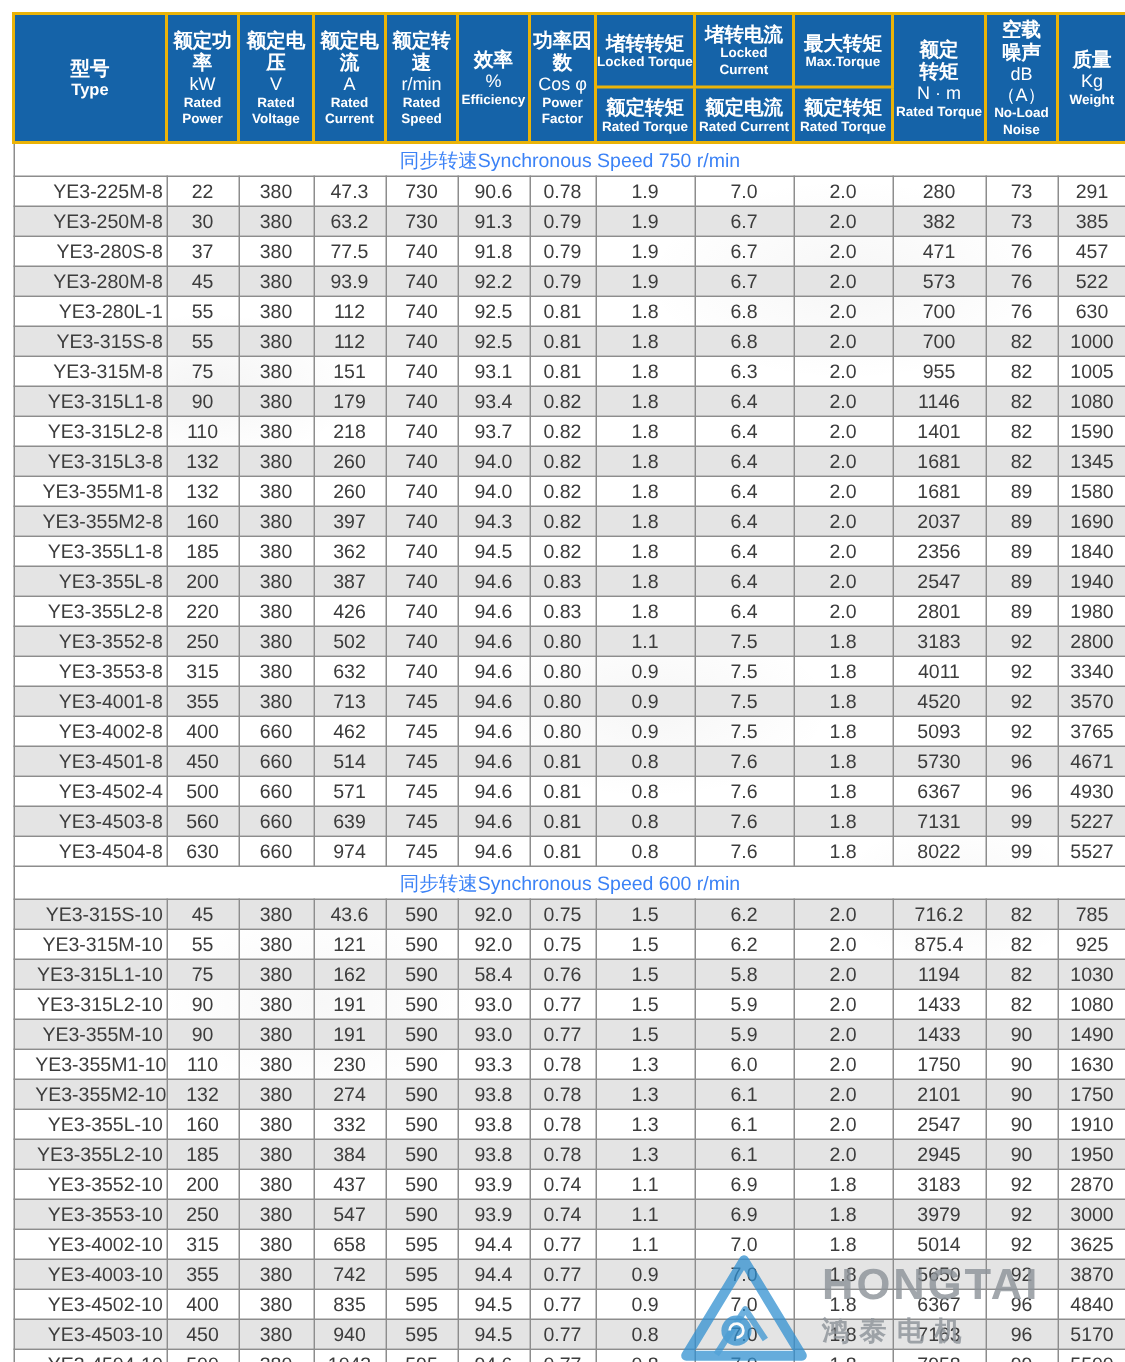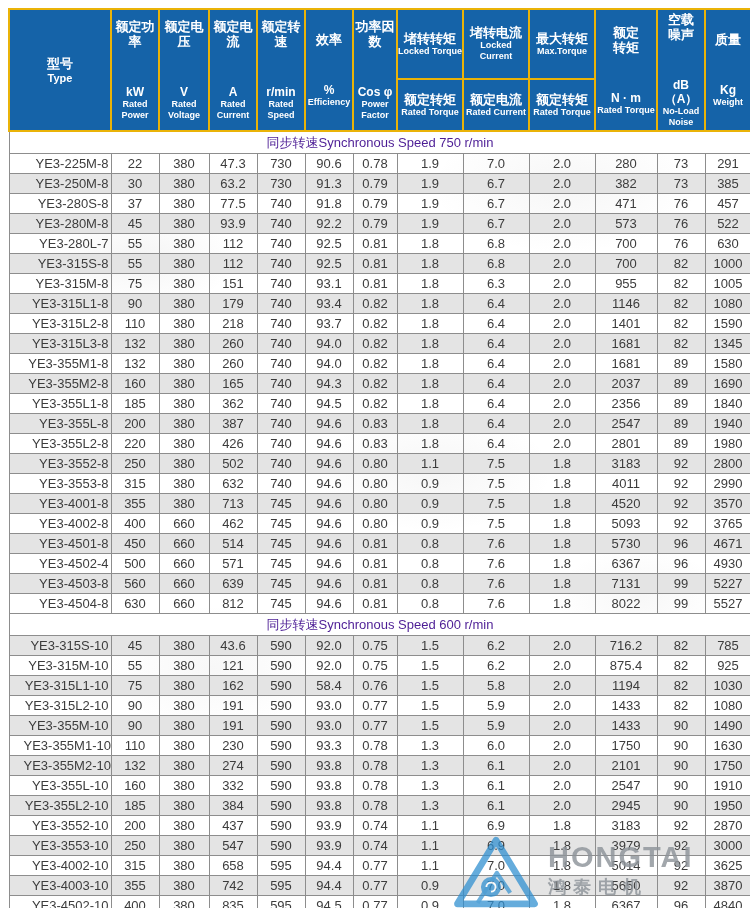"kW" thead .unit { font-weight: bold -> normal; margin-top: 36px -> none }
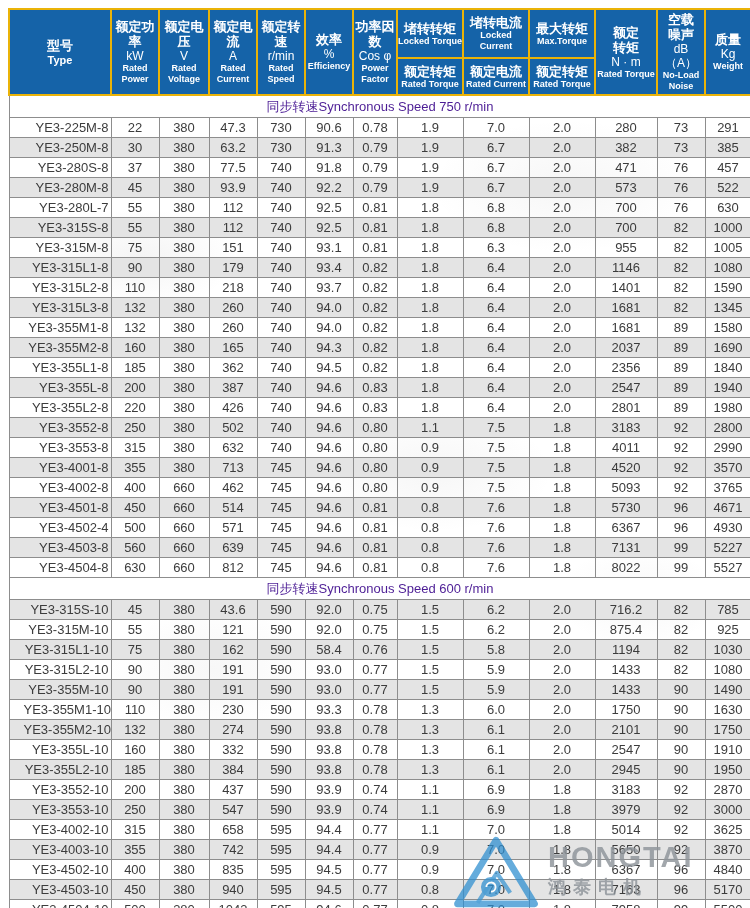"同步转速Synchronous Speed 750 r/min" tbody tr.section-row td { color: #4c1d95 -> #3b82f6 }
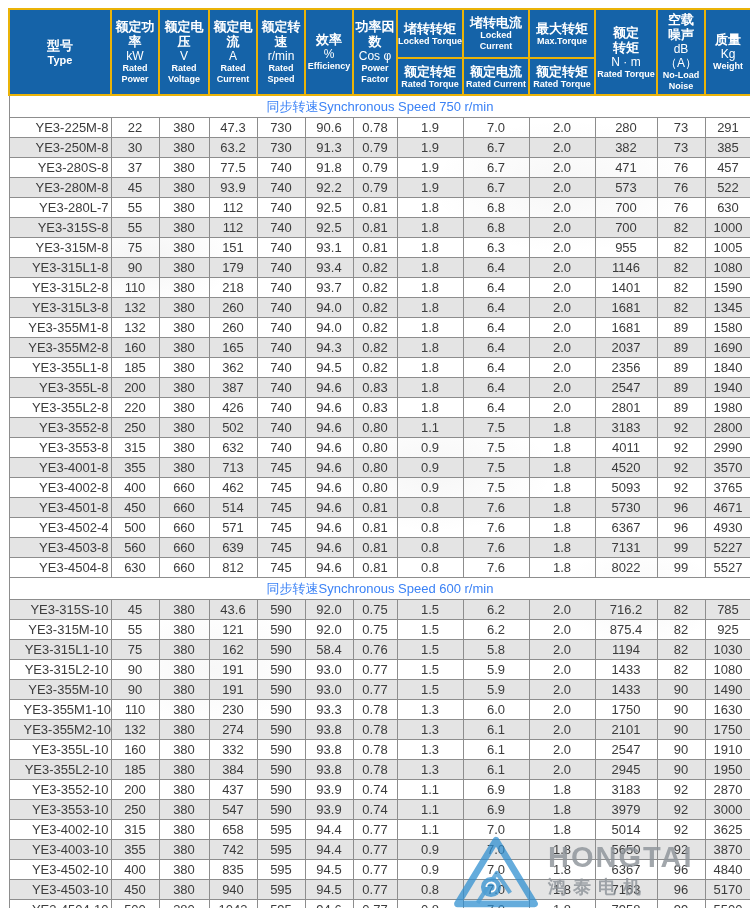"YE3-280L-7" td.model { text: YE3-280L-7 -> YE3-280L-1 }
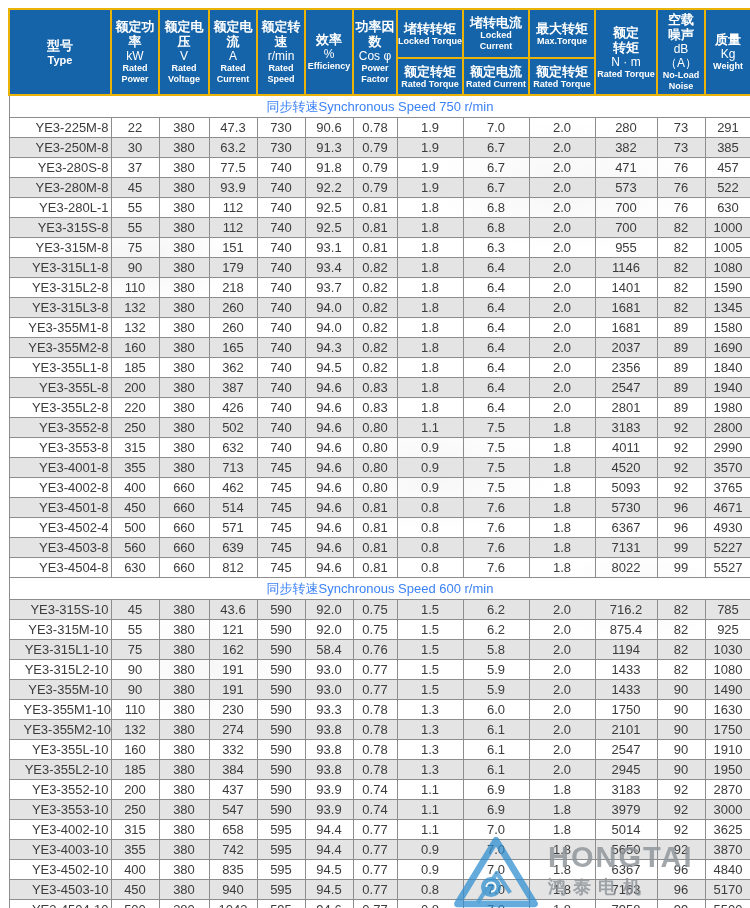"165" td { text: 165 -> 397 }
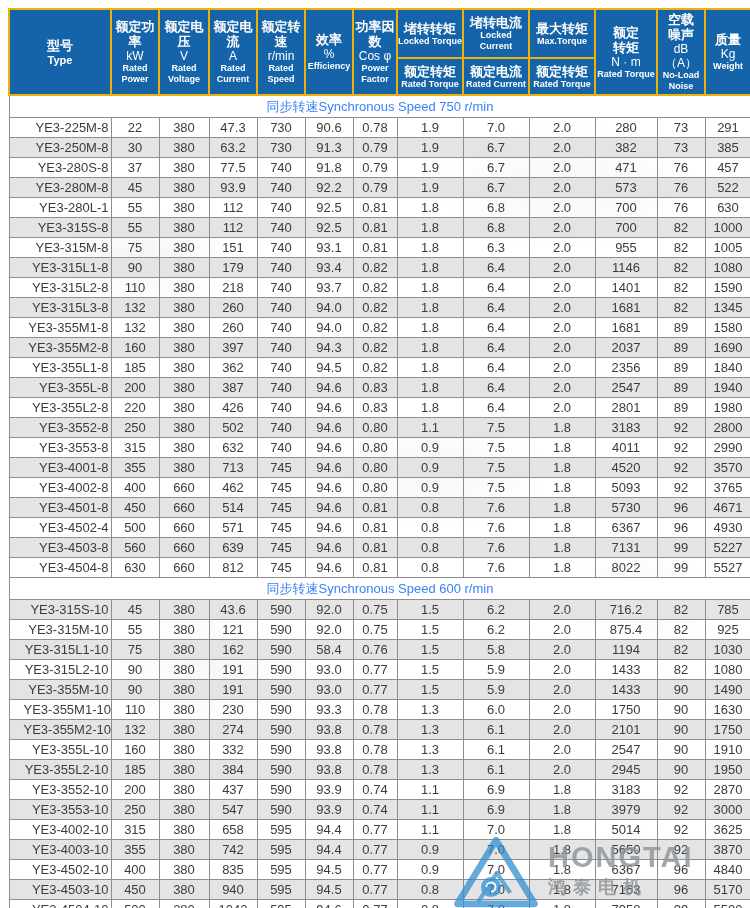"2990" td { text: 2990 -> 3340 }
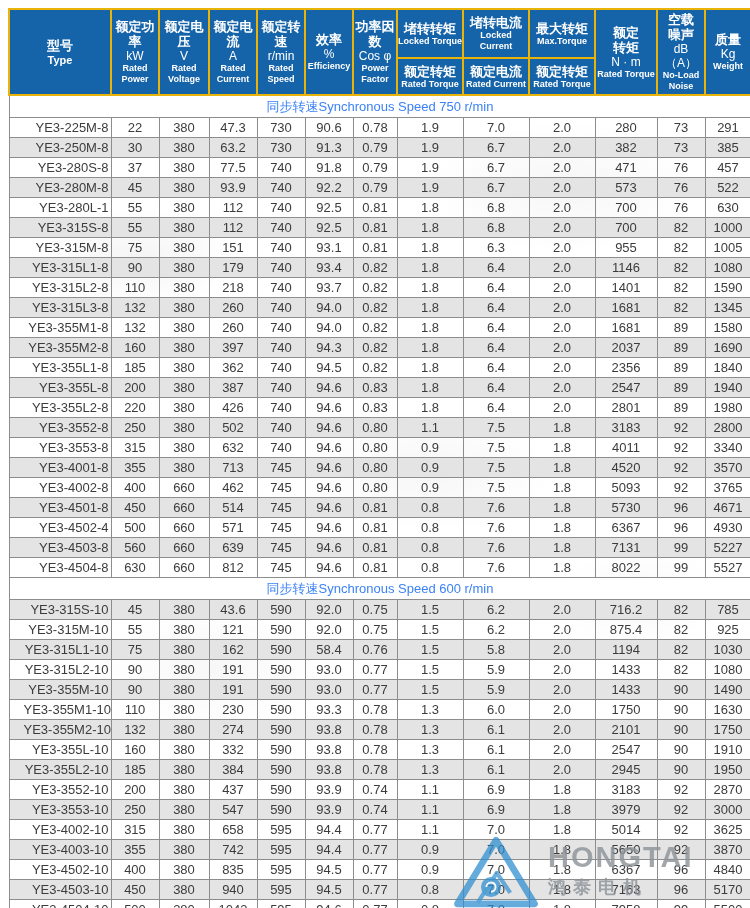"812" td { text: 812 -> 974 }
